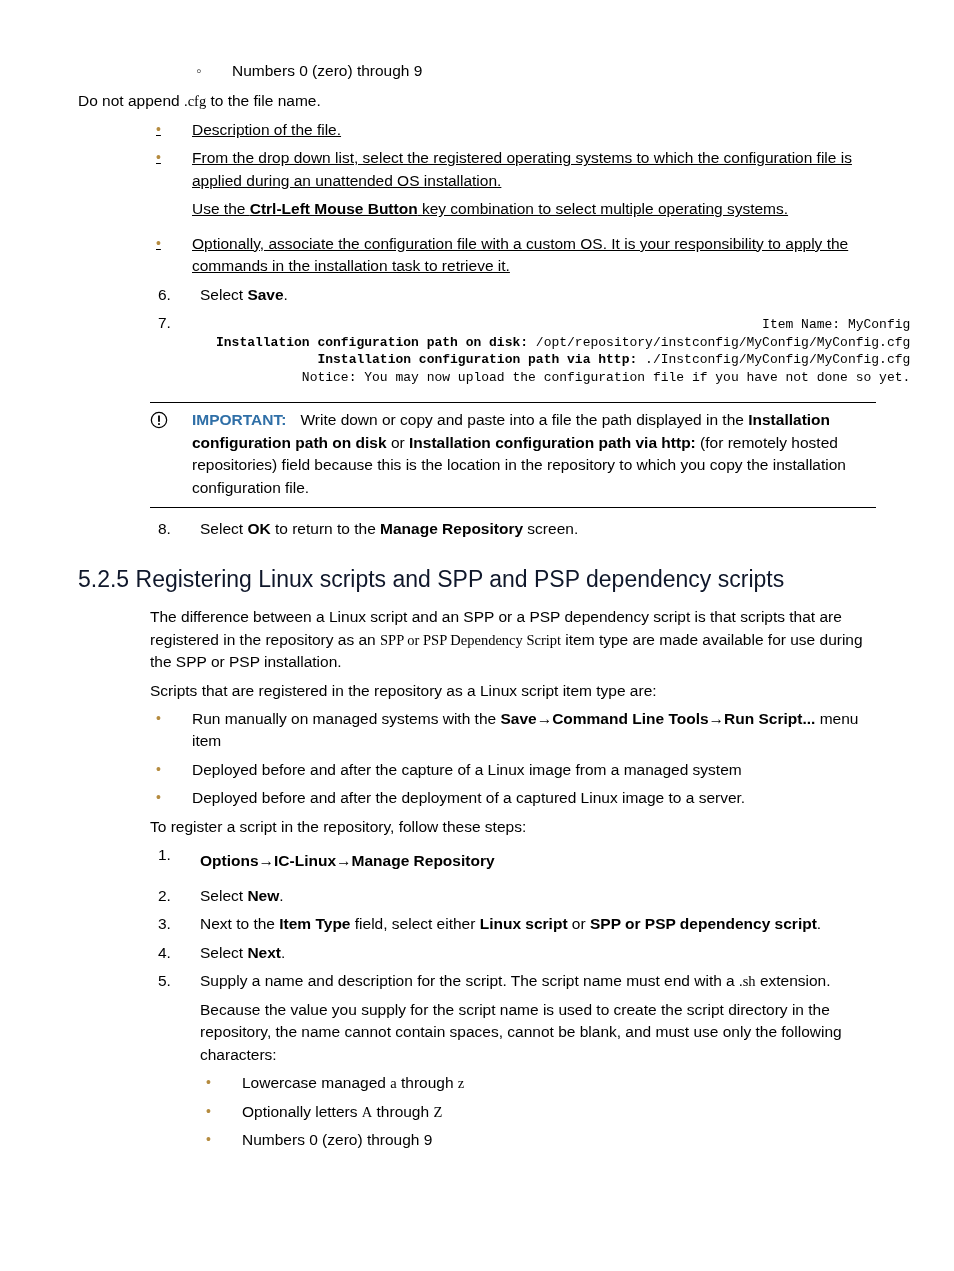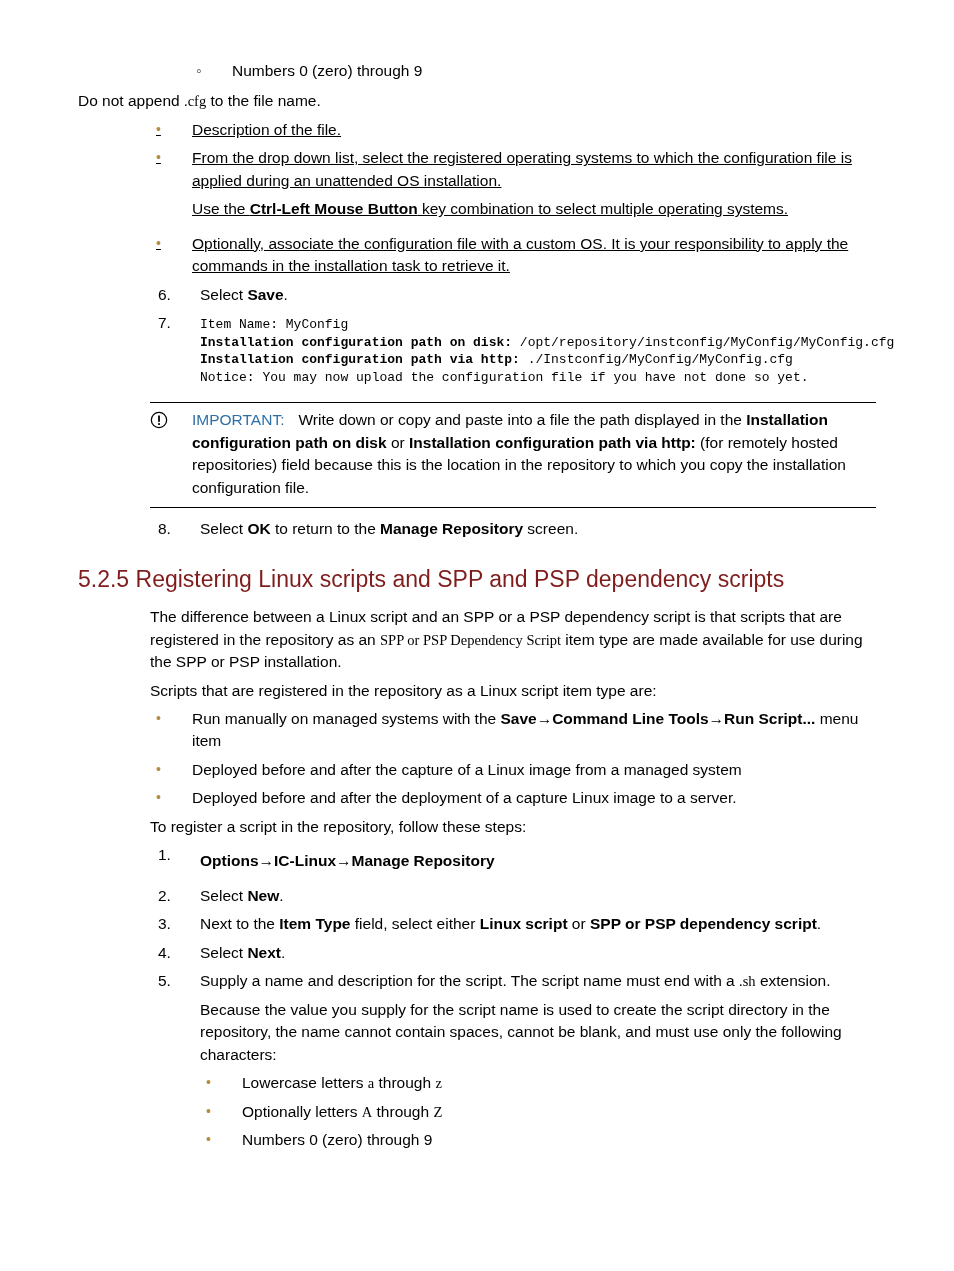"Item Name: MyConfig Installation" pre.codeblock { margin: 4px 0 10px 0 -> 4px 0 10px 16px; text-align: none -> right }
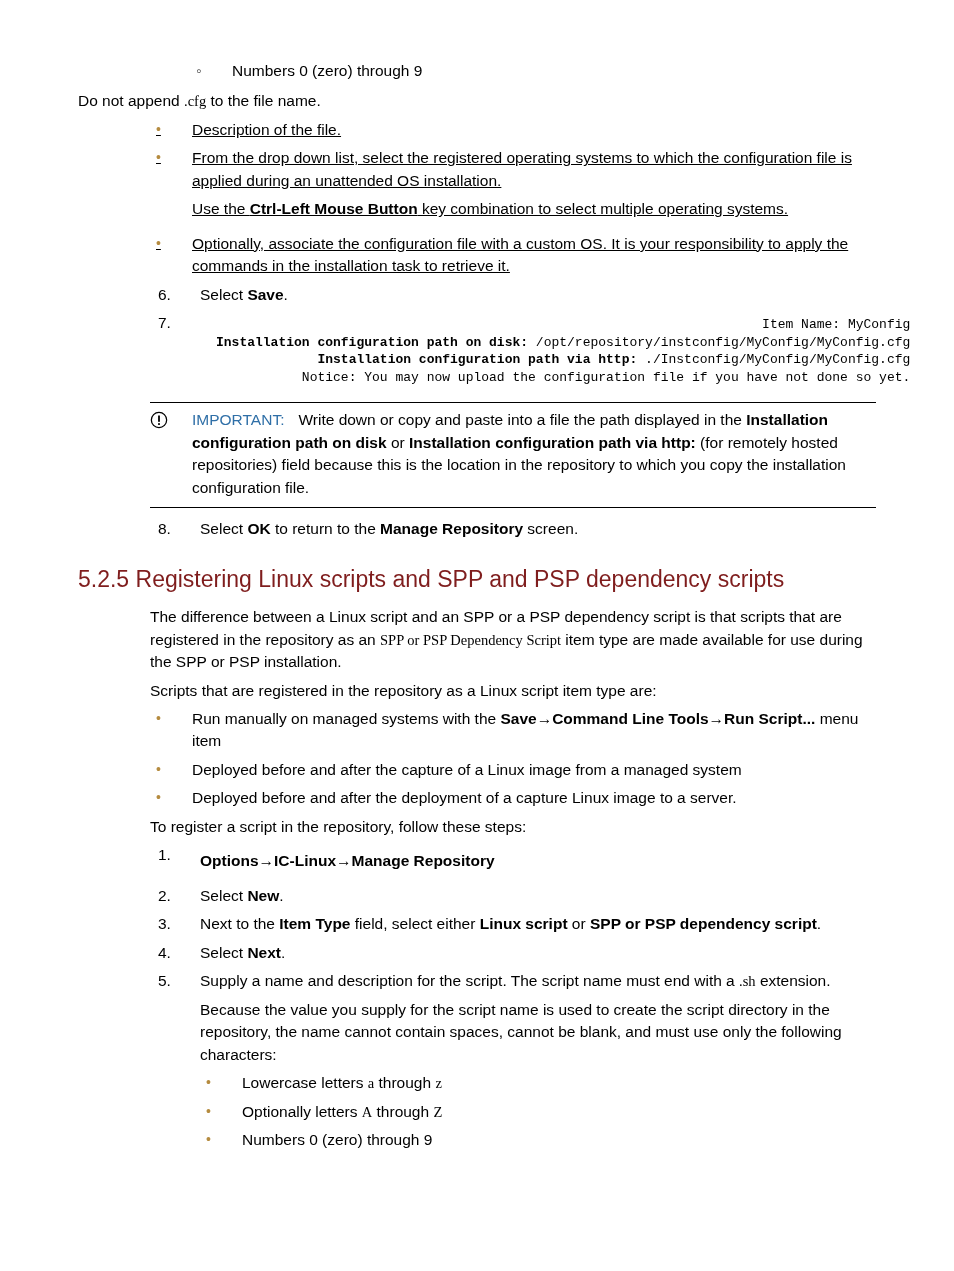"IMPORTANT:" .imp-label { font-weight: normal -> bold }
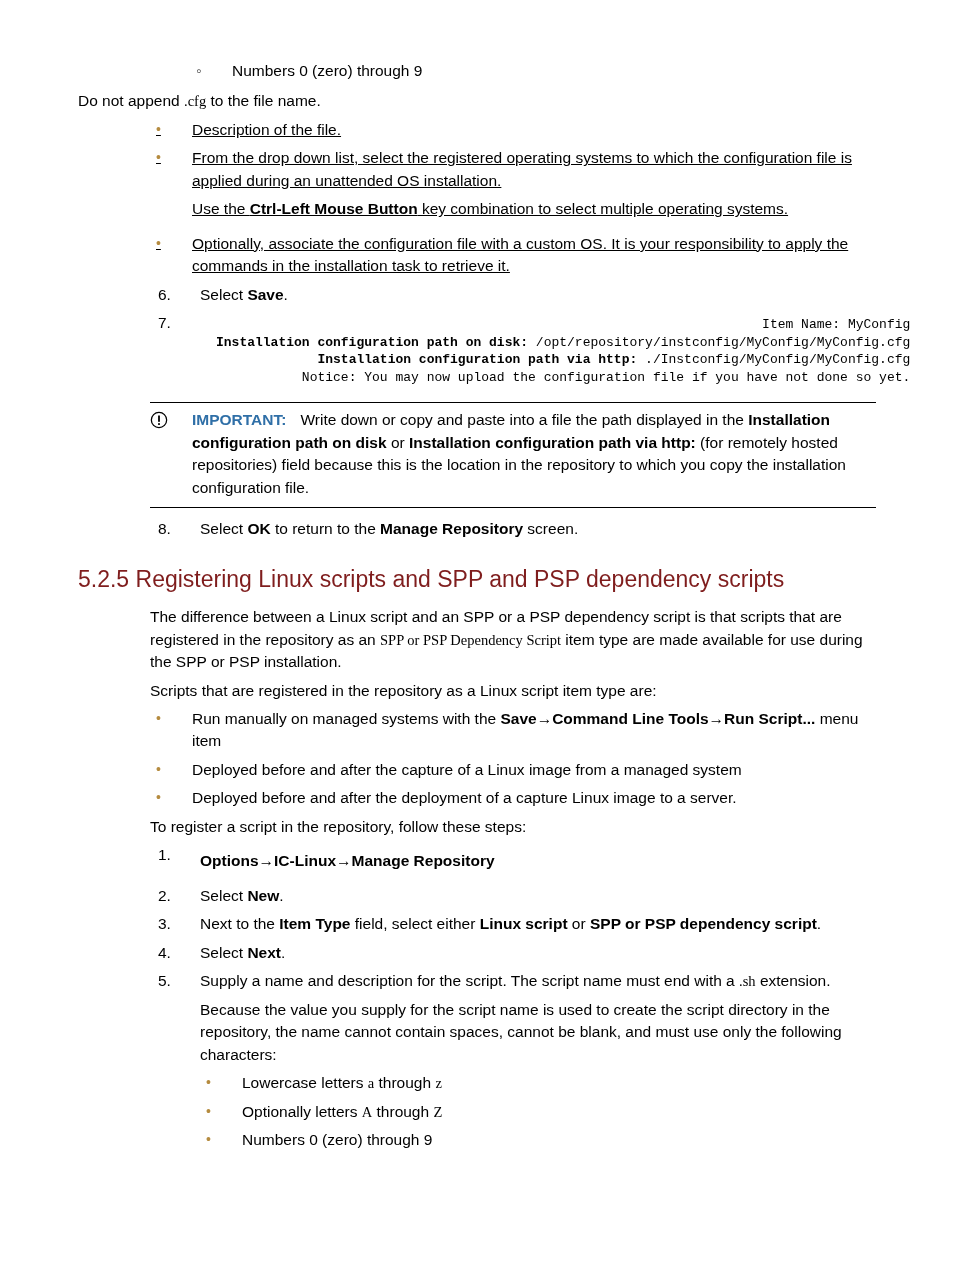"5.2.5 Registering Linux scripts and" h2.section { color: #7f1d1d -> #0f172a }
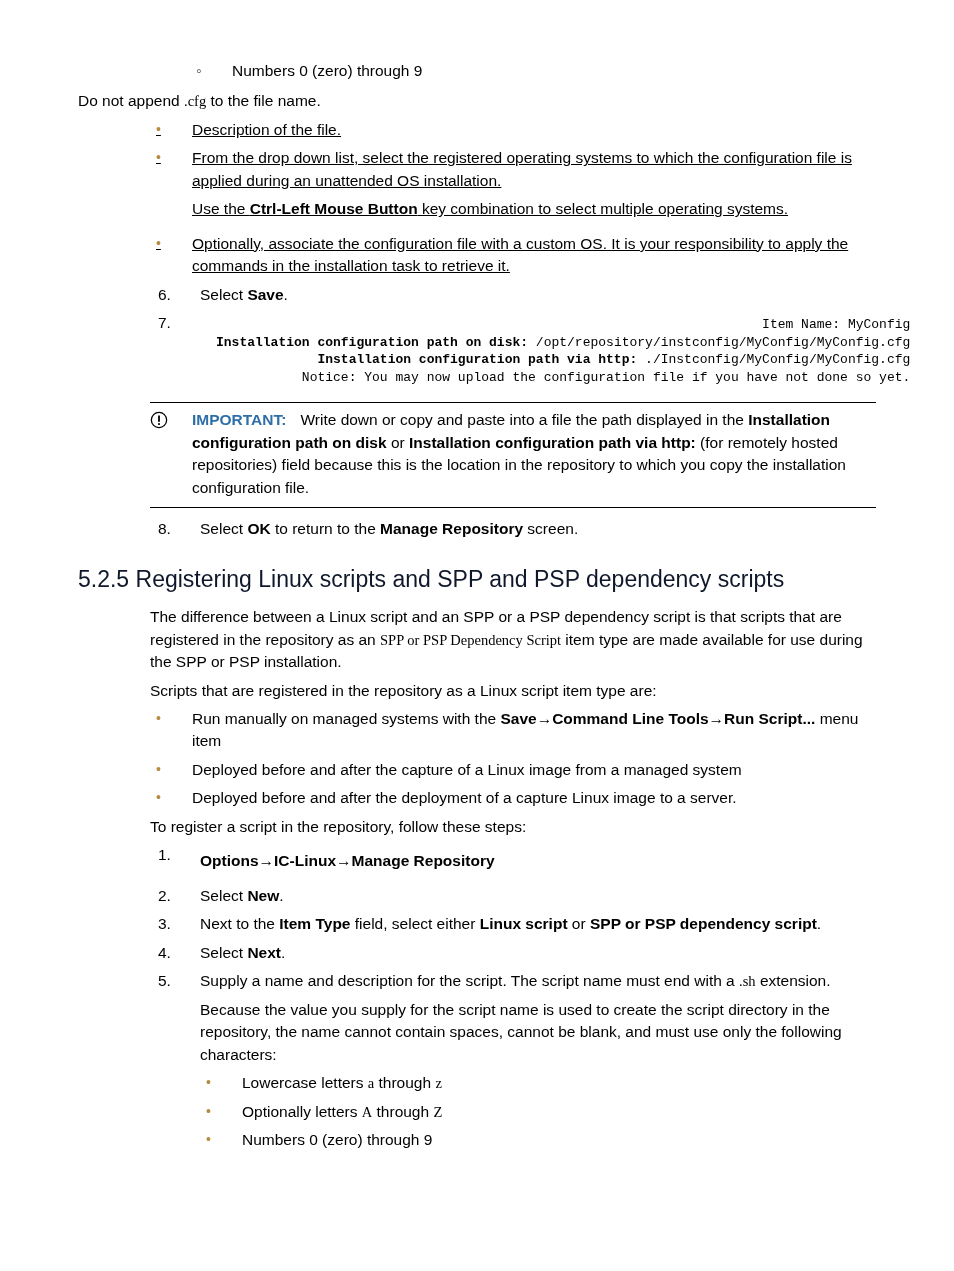"Deployed before and after the deployment" div { text: capture -> captured }
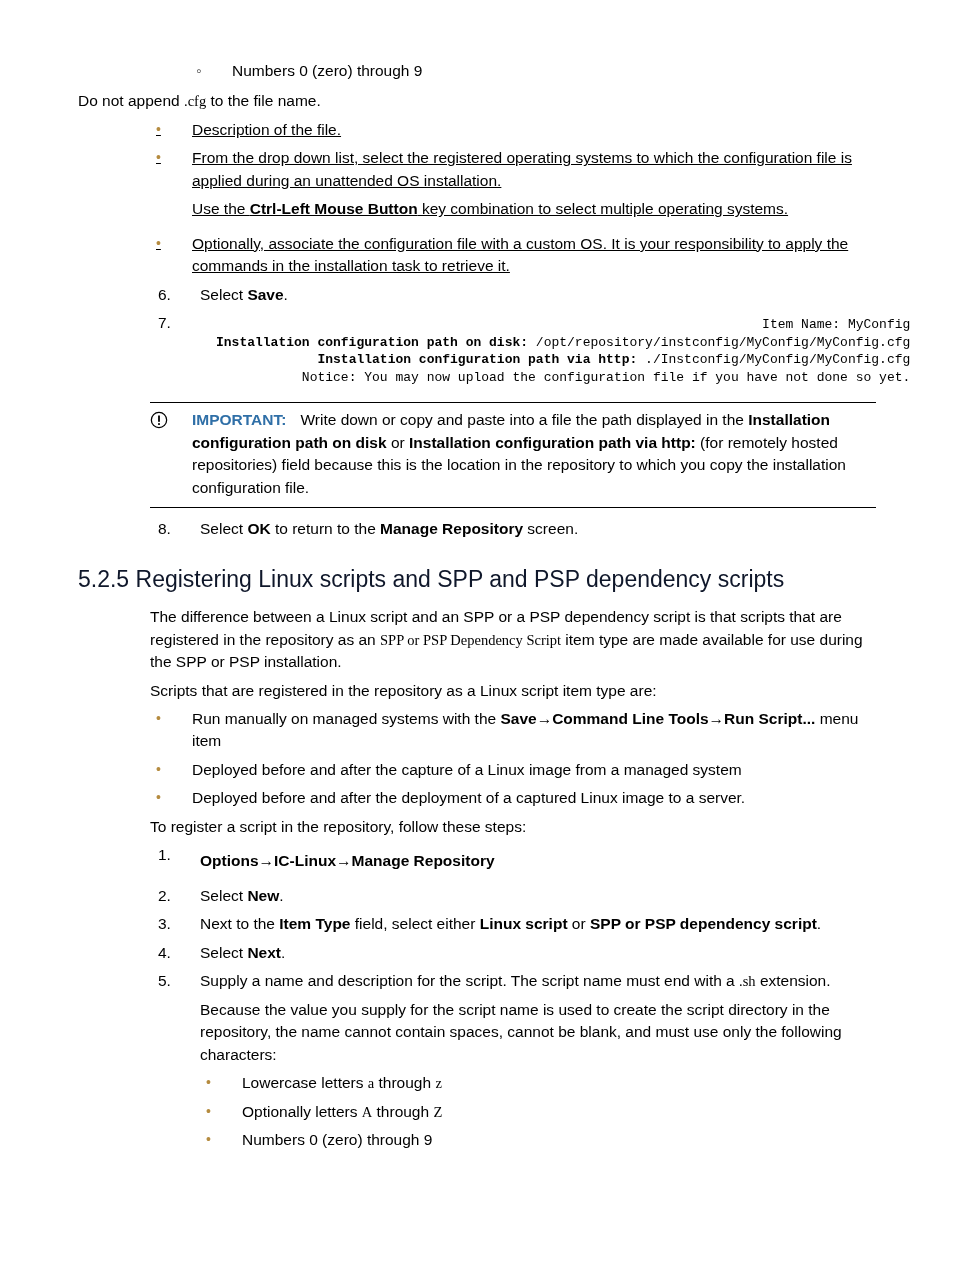"Lowercase letters" span { text: letters -> managed }
